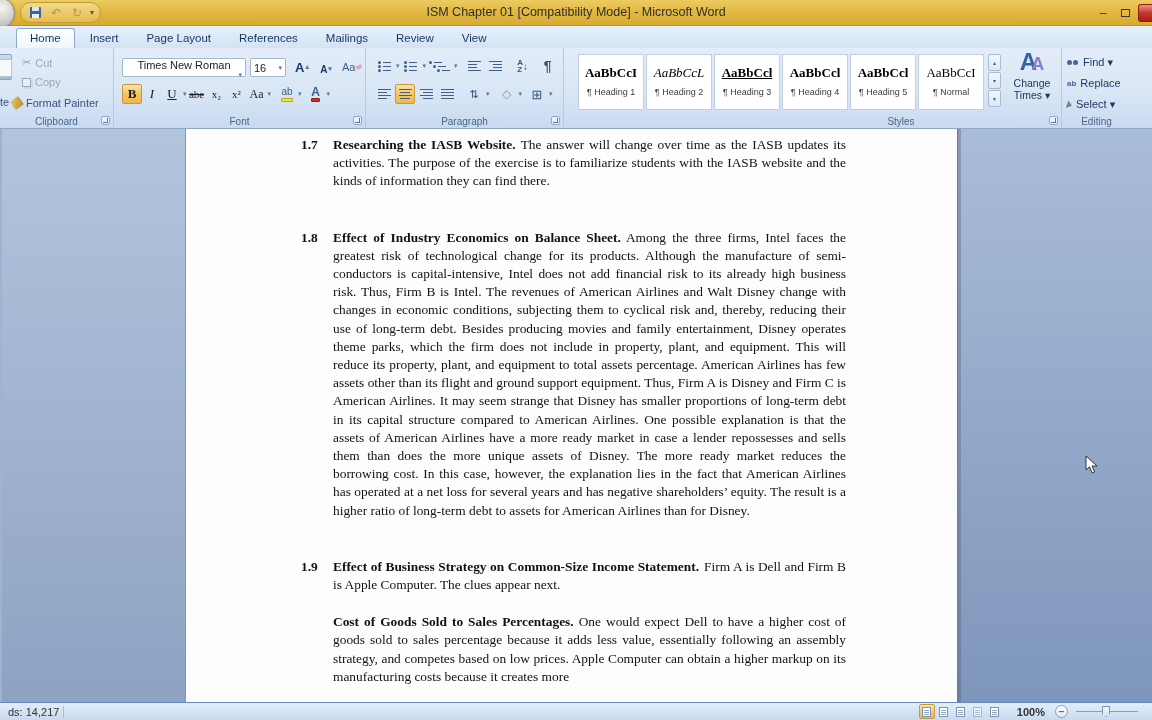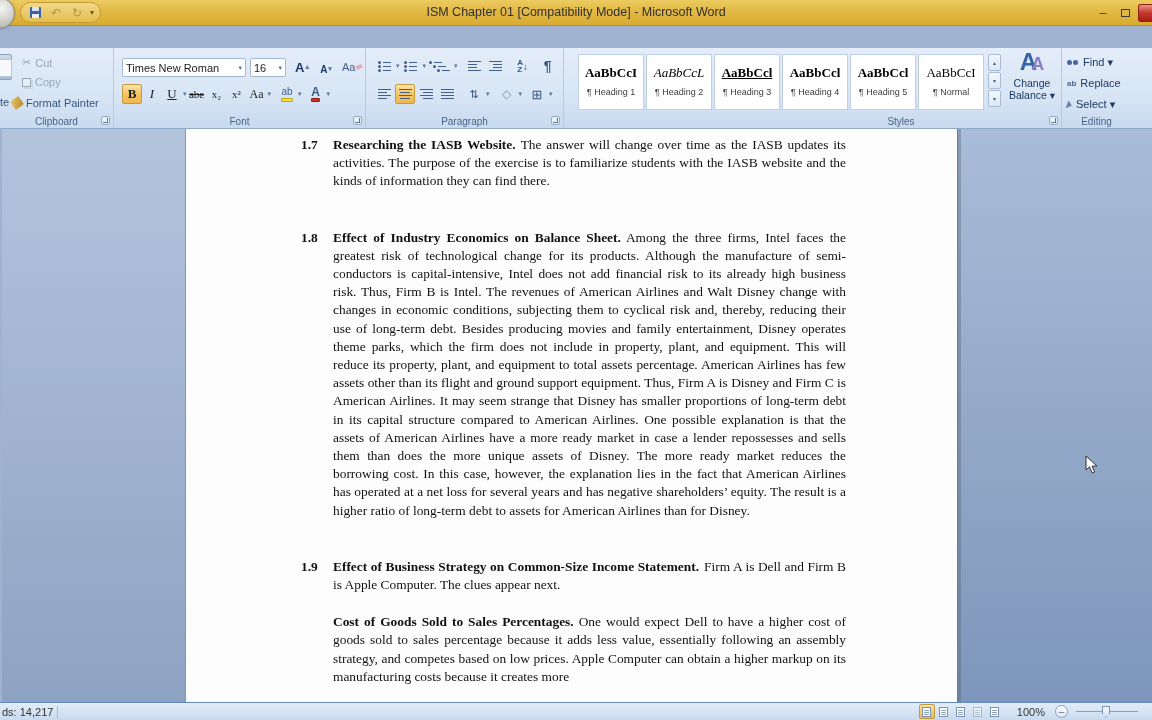"Home" div.tabrow { html: none -> <div> <span>Home</span> <span>Insert</span> <span>Page Layout</span> <span>References</span> <span>Mailings</span> <span>Review</span> <span>View</span> </div> }
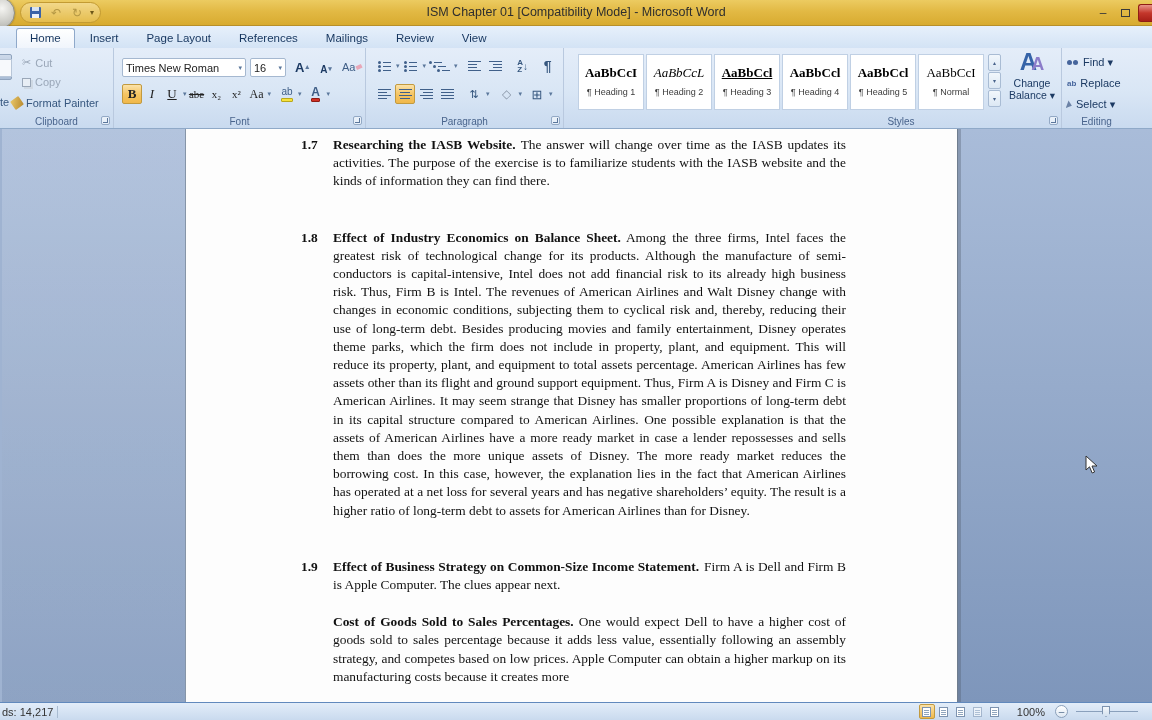"Times New Roman" div.combo { flex-direction: none -> column }
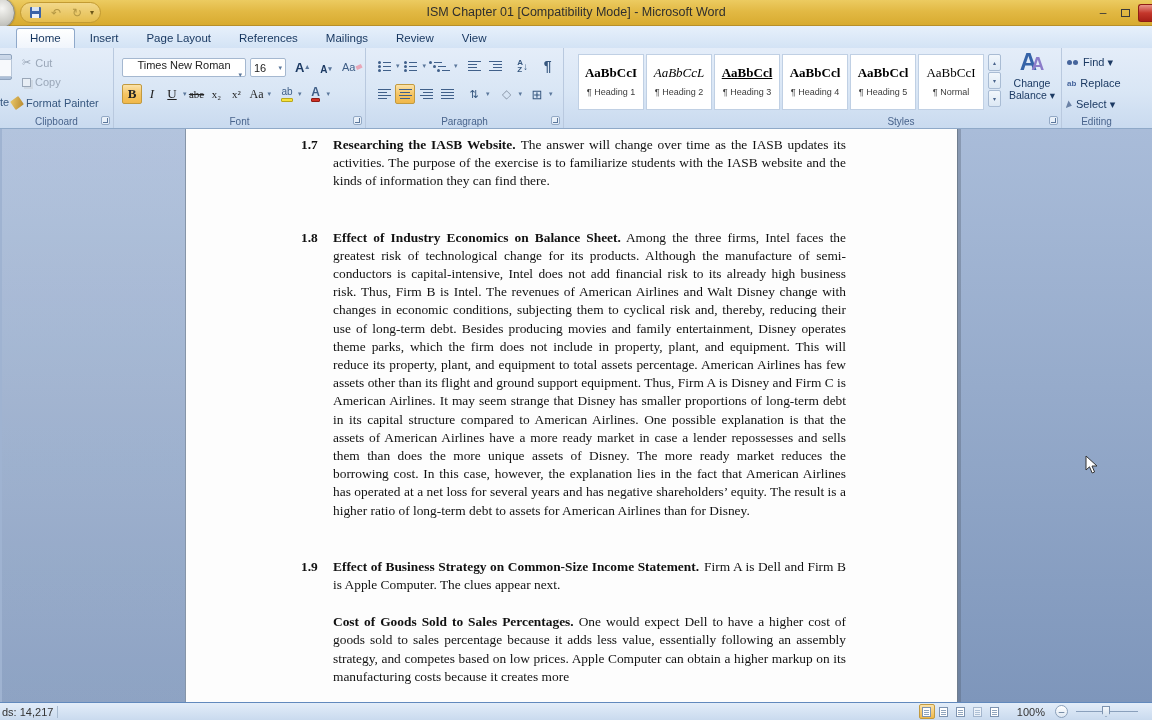"Balance ▾" span { text: Balance -> Times }
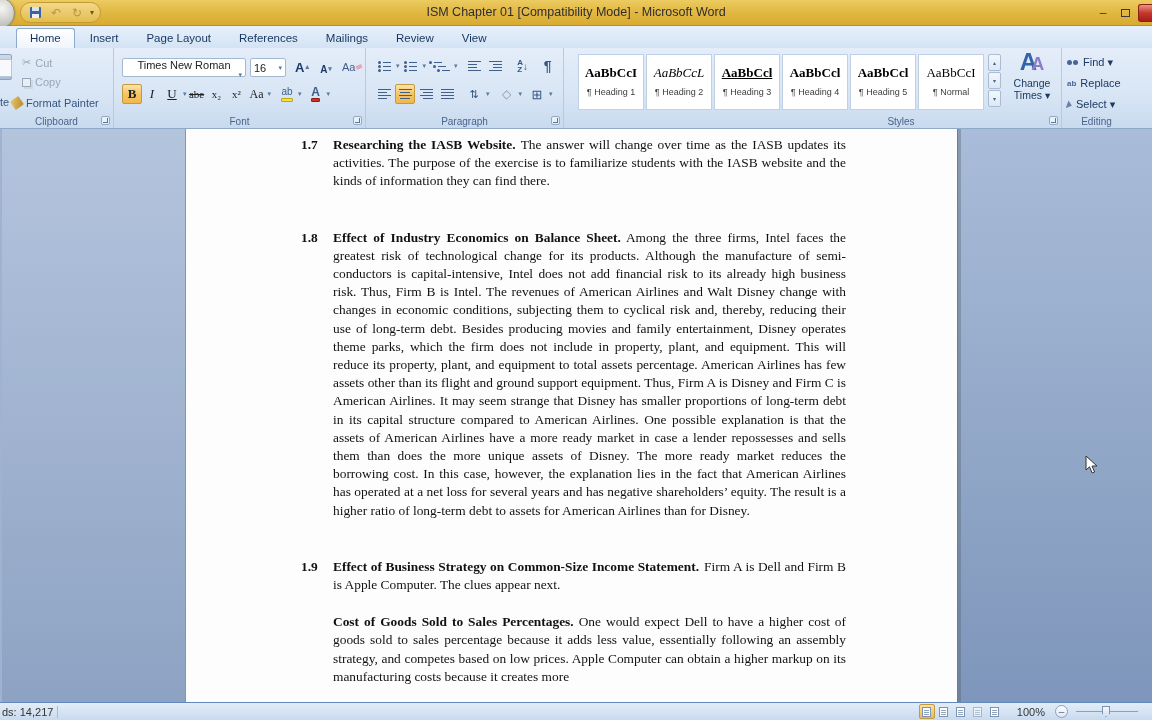"ds: 14,217" .wordcount { margin-left: 2px -> 8px }
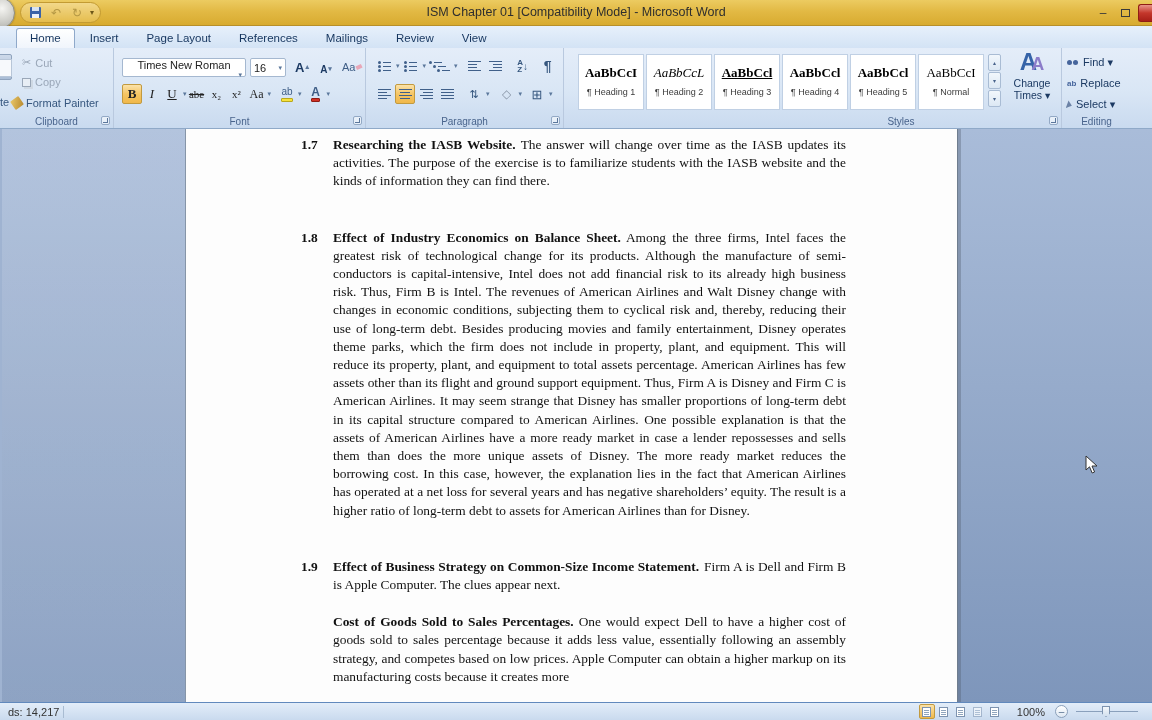"100%" .sb-right { font-weight: none -> bold }
